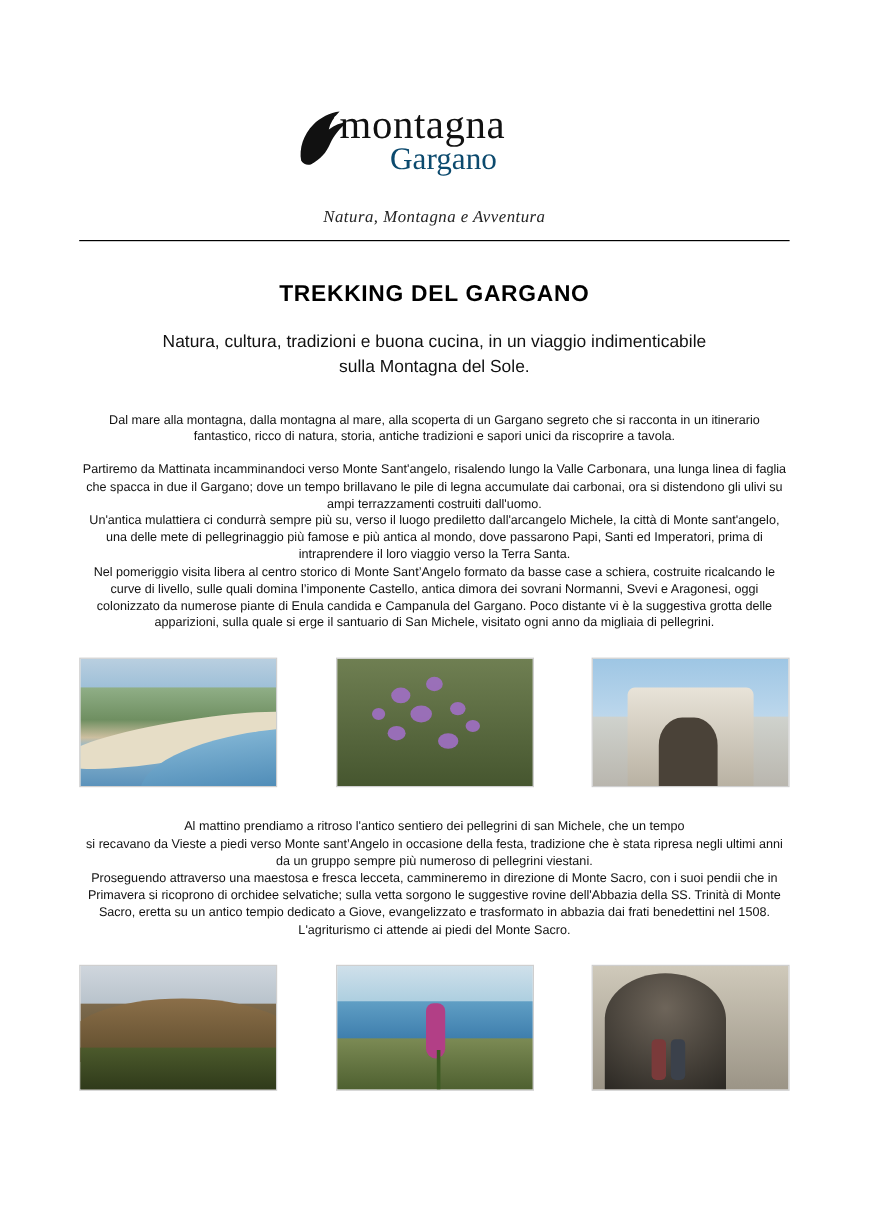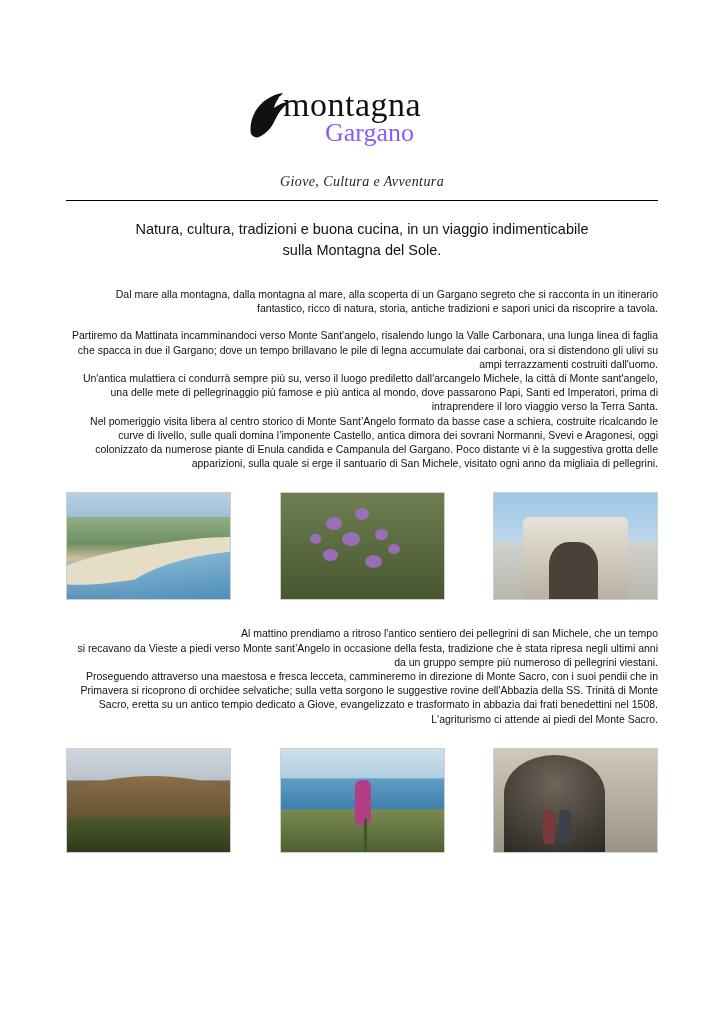"Gargano" .logo-gargano { color: #8b5cf6 -> #0c4a6e }
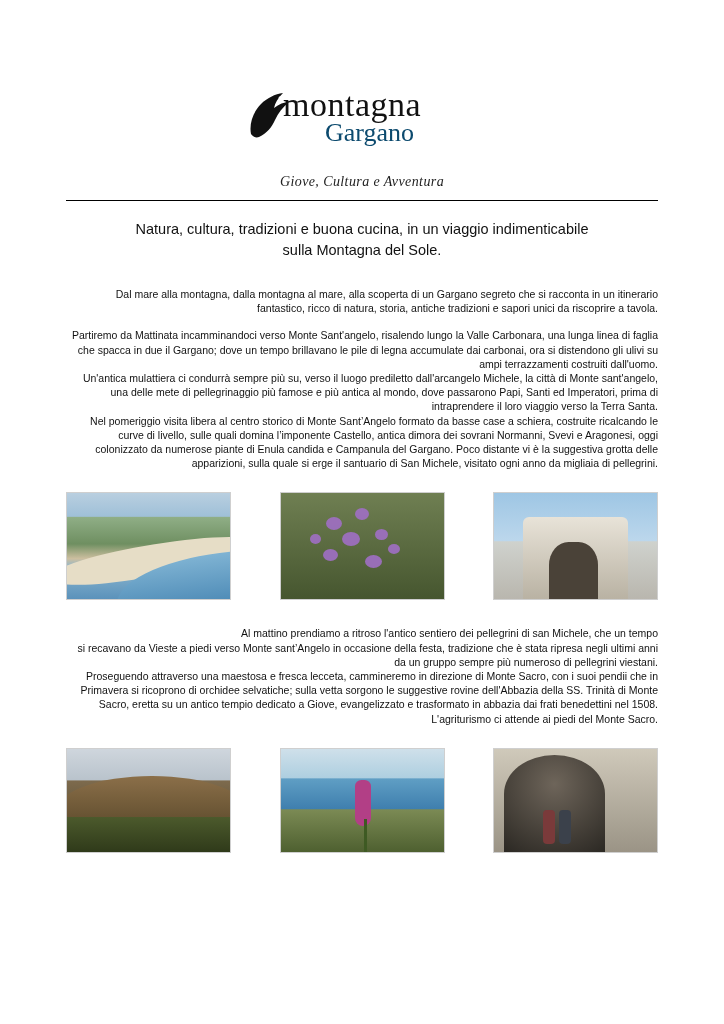"Giove, Cultura e Avventura" div.logo-tag { text: Giove, Cultura -> Natura, Montagna }
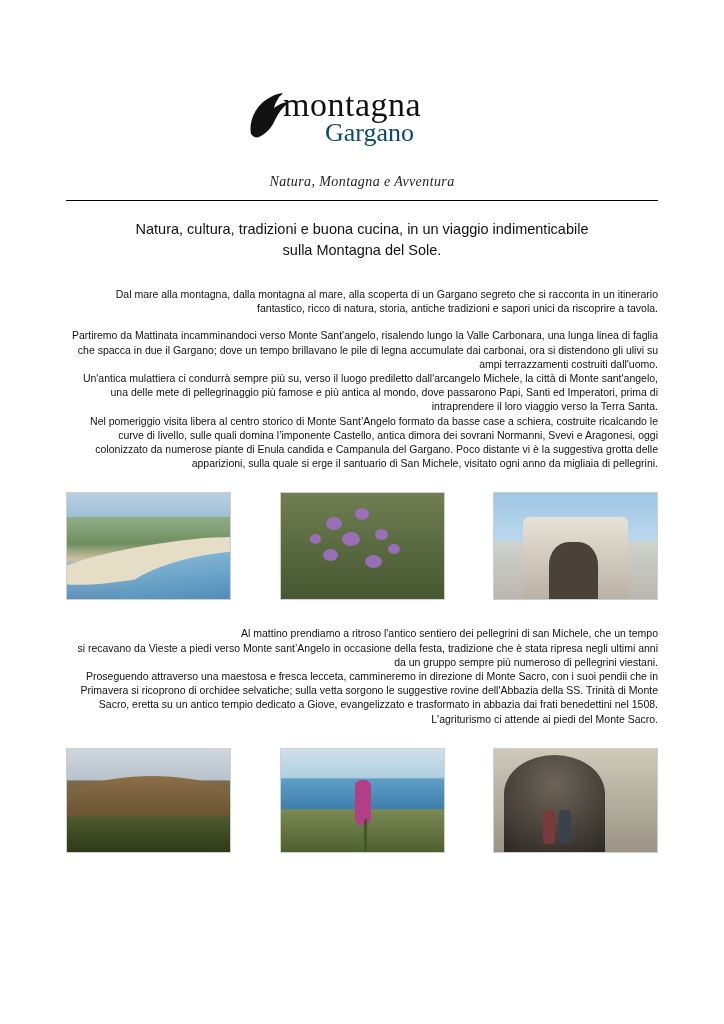"TREKKING DEL GARGANO" h1.doc-title { html: none -> <h1>TREKKING DEL GARGANO</h1> }
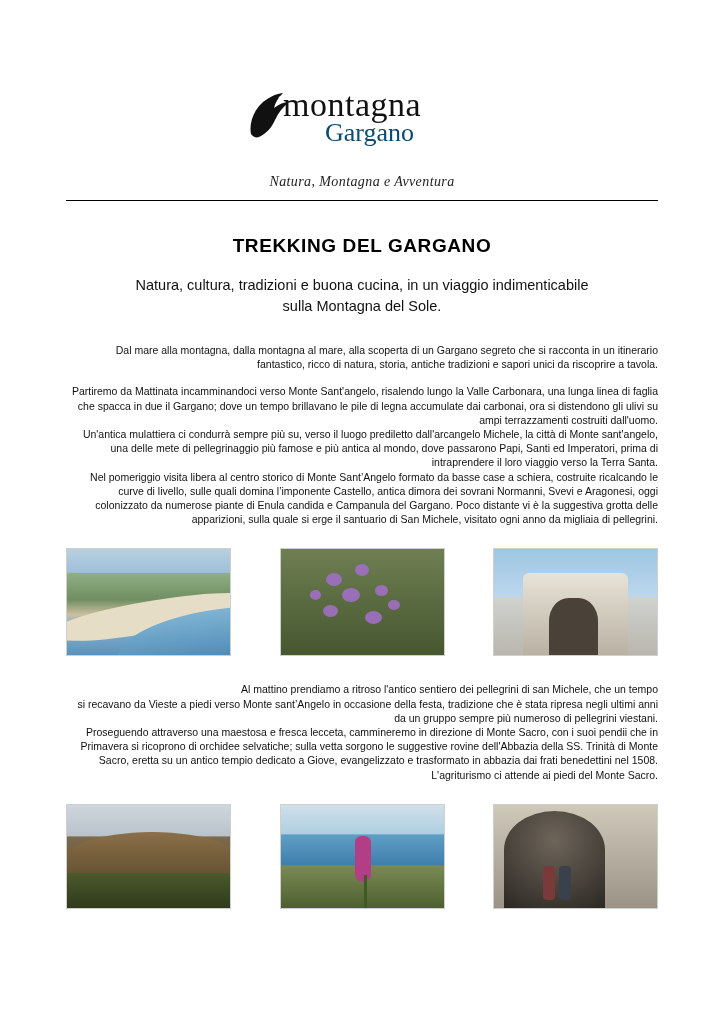"Dal mare alla montagna, dalla" .para { text-align: right -> center }
